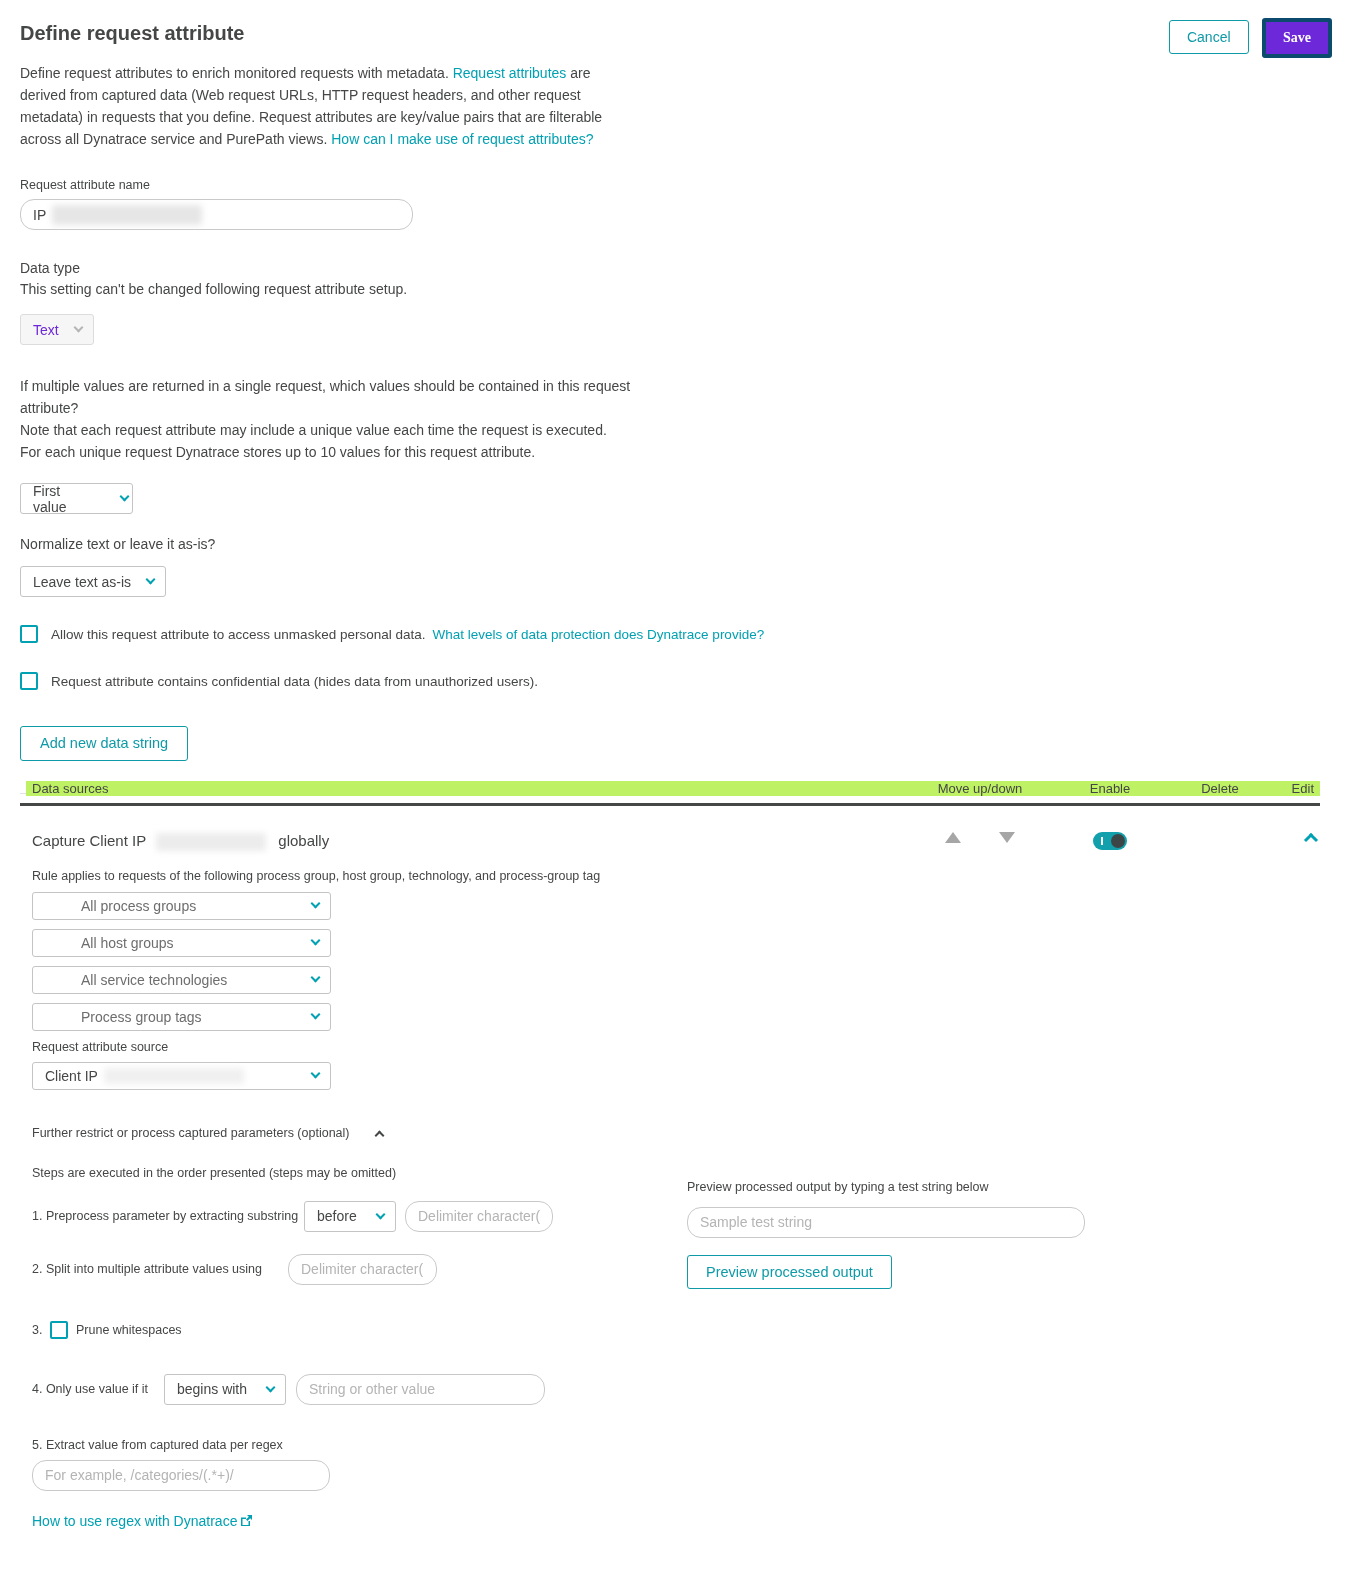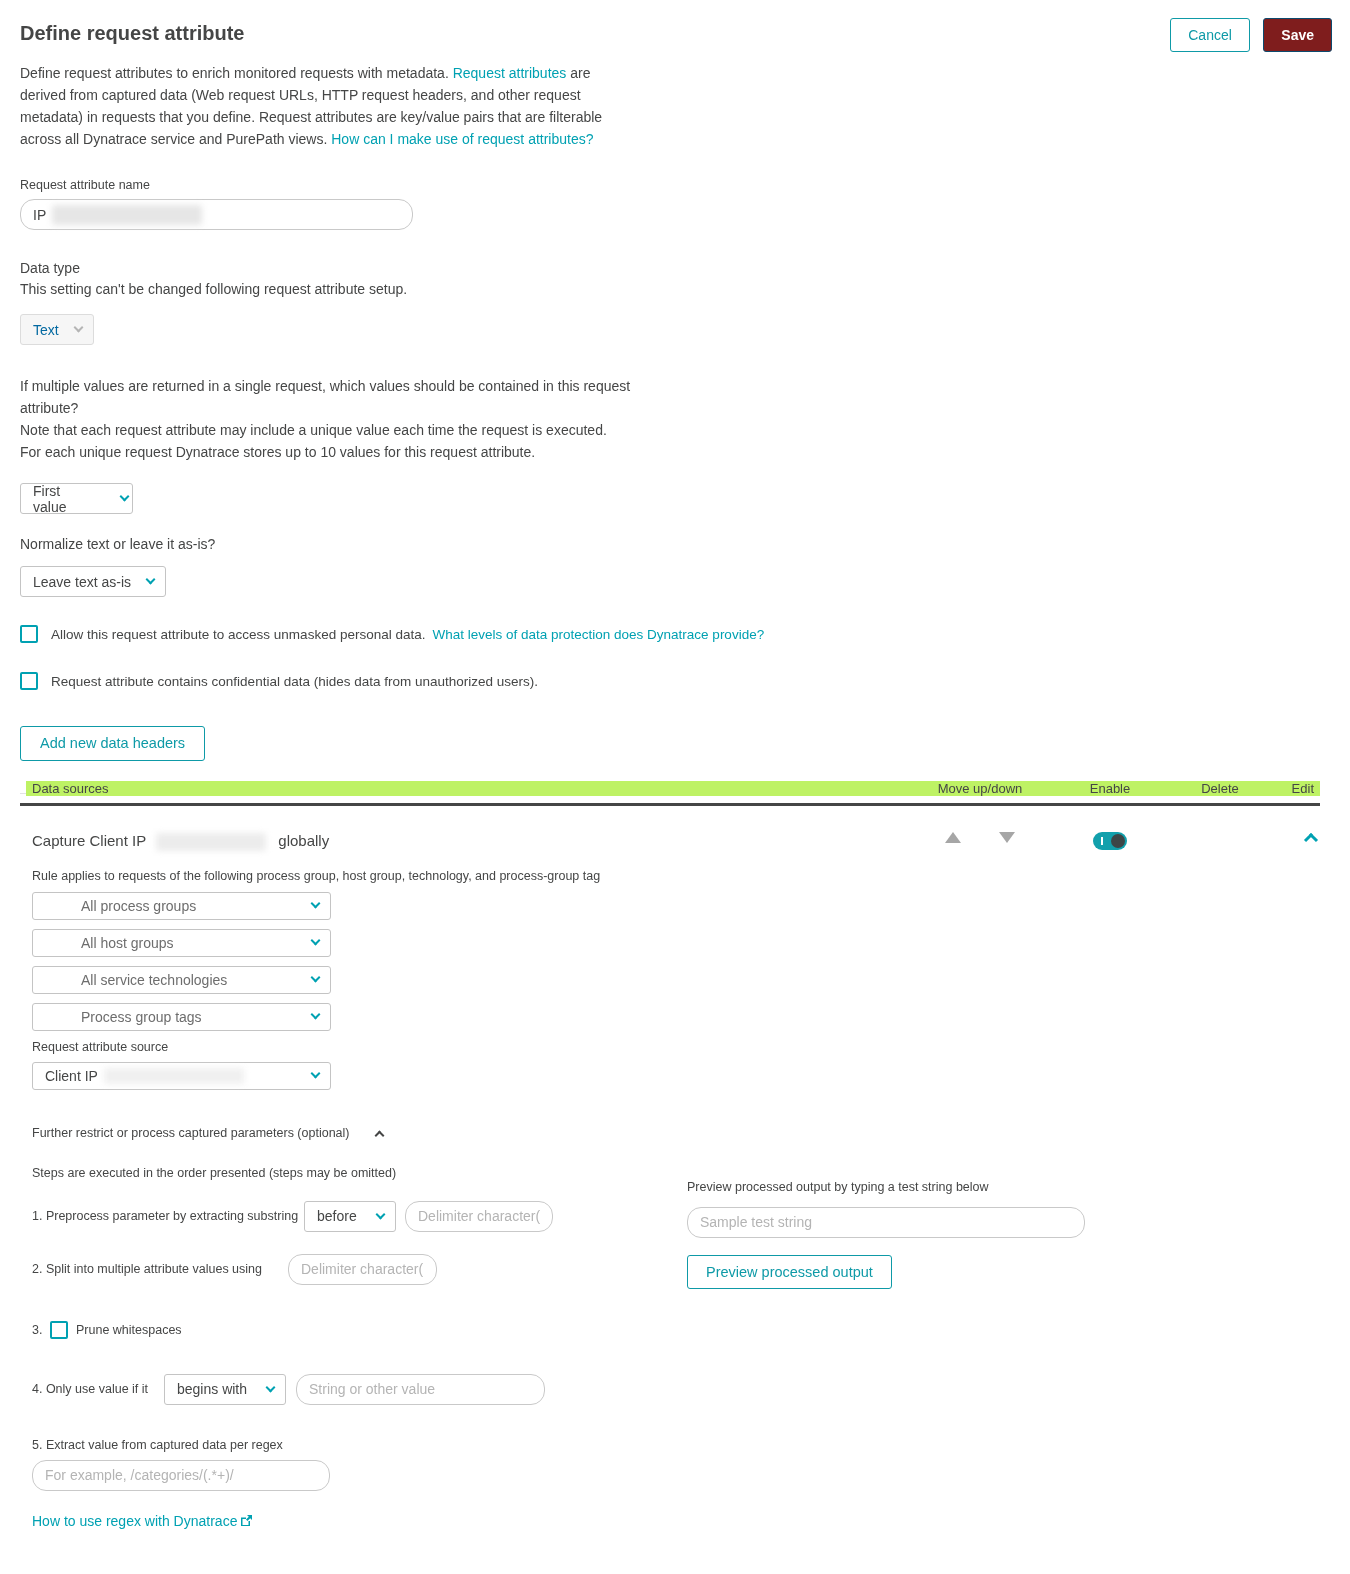"Save" .btn-filled { background: #7f1d1d -> #6d28d9; border: 1px solid #0c4a6e -> 4px solid #0c4a6e; font-family: none -> Liberation Serif, serif }
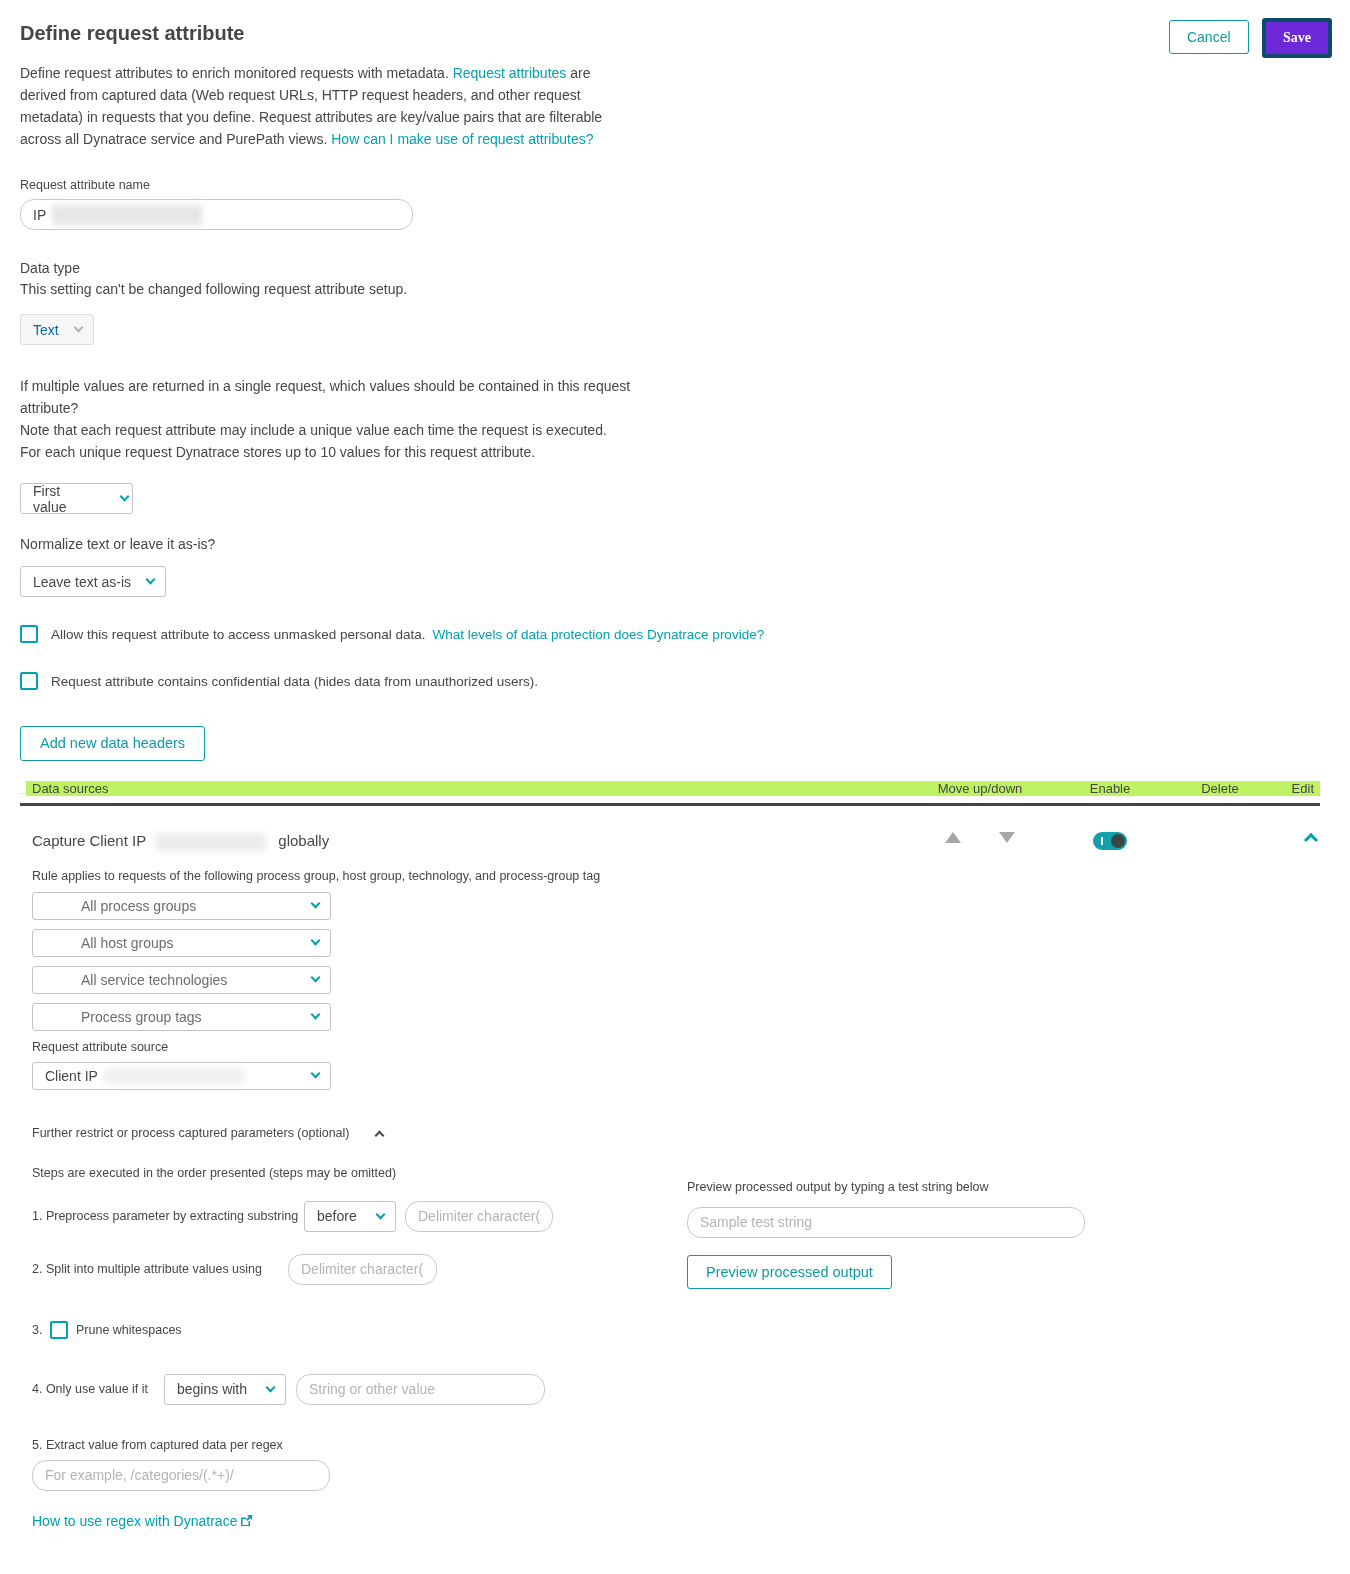"Text" .sel.disabled { color: #0369a1 -> #6d28d9 }
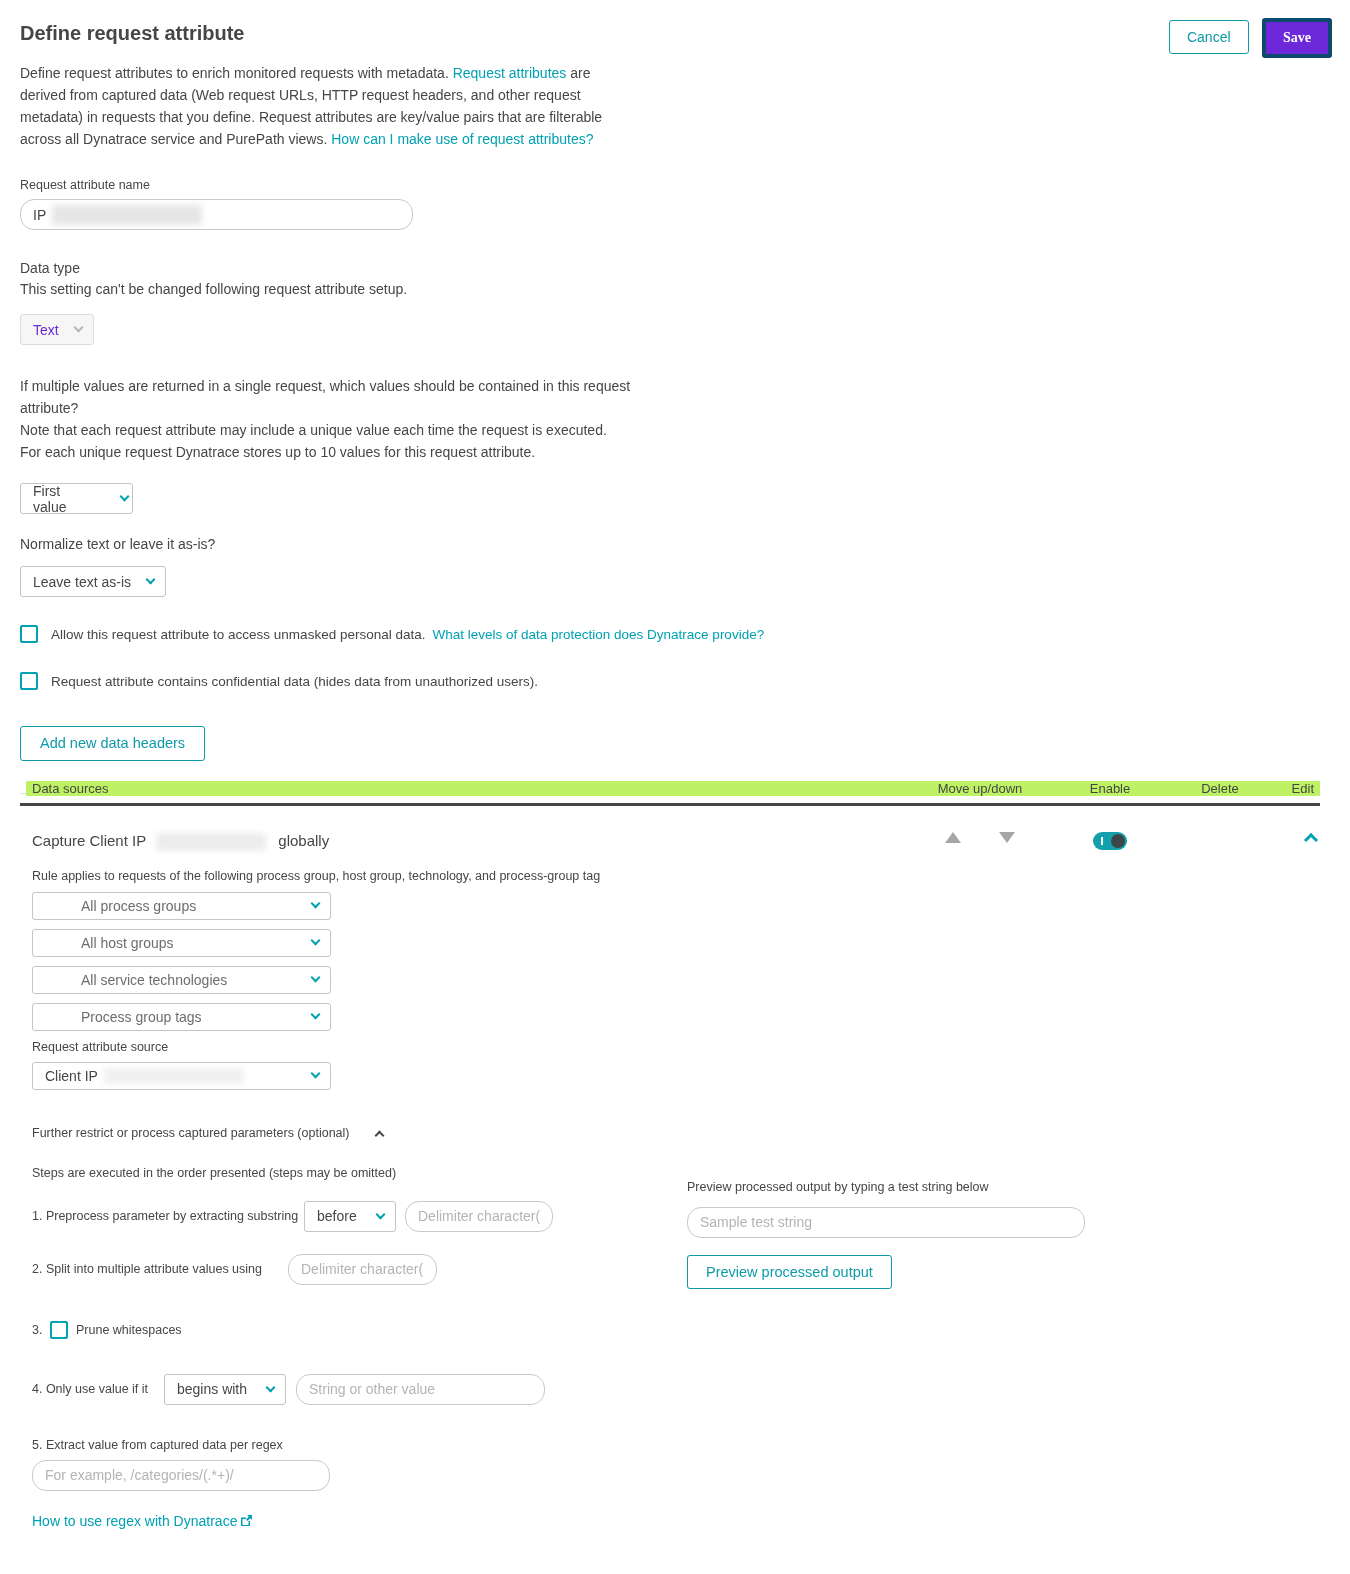"Add new data headers" button.btn { text: headers -> string }
